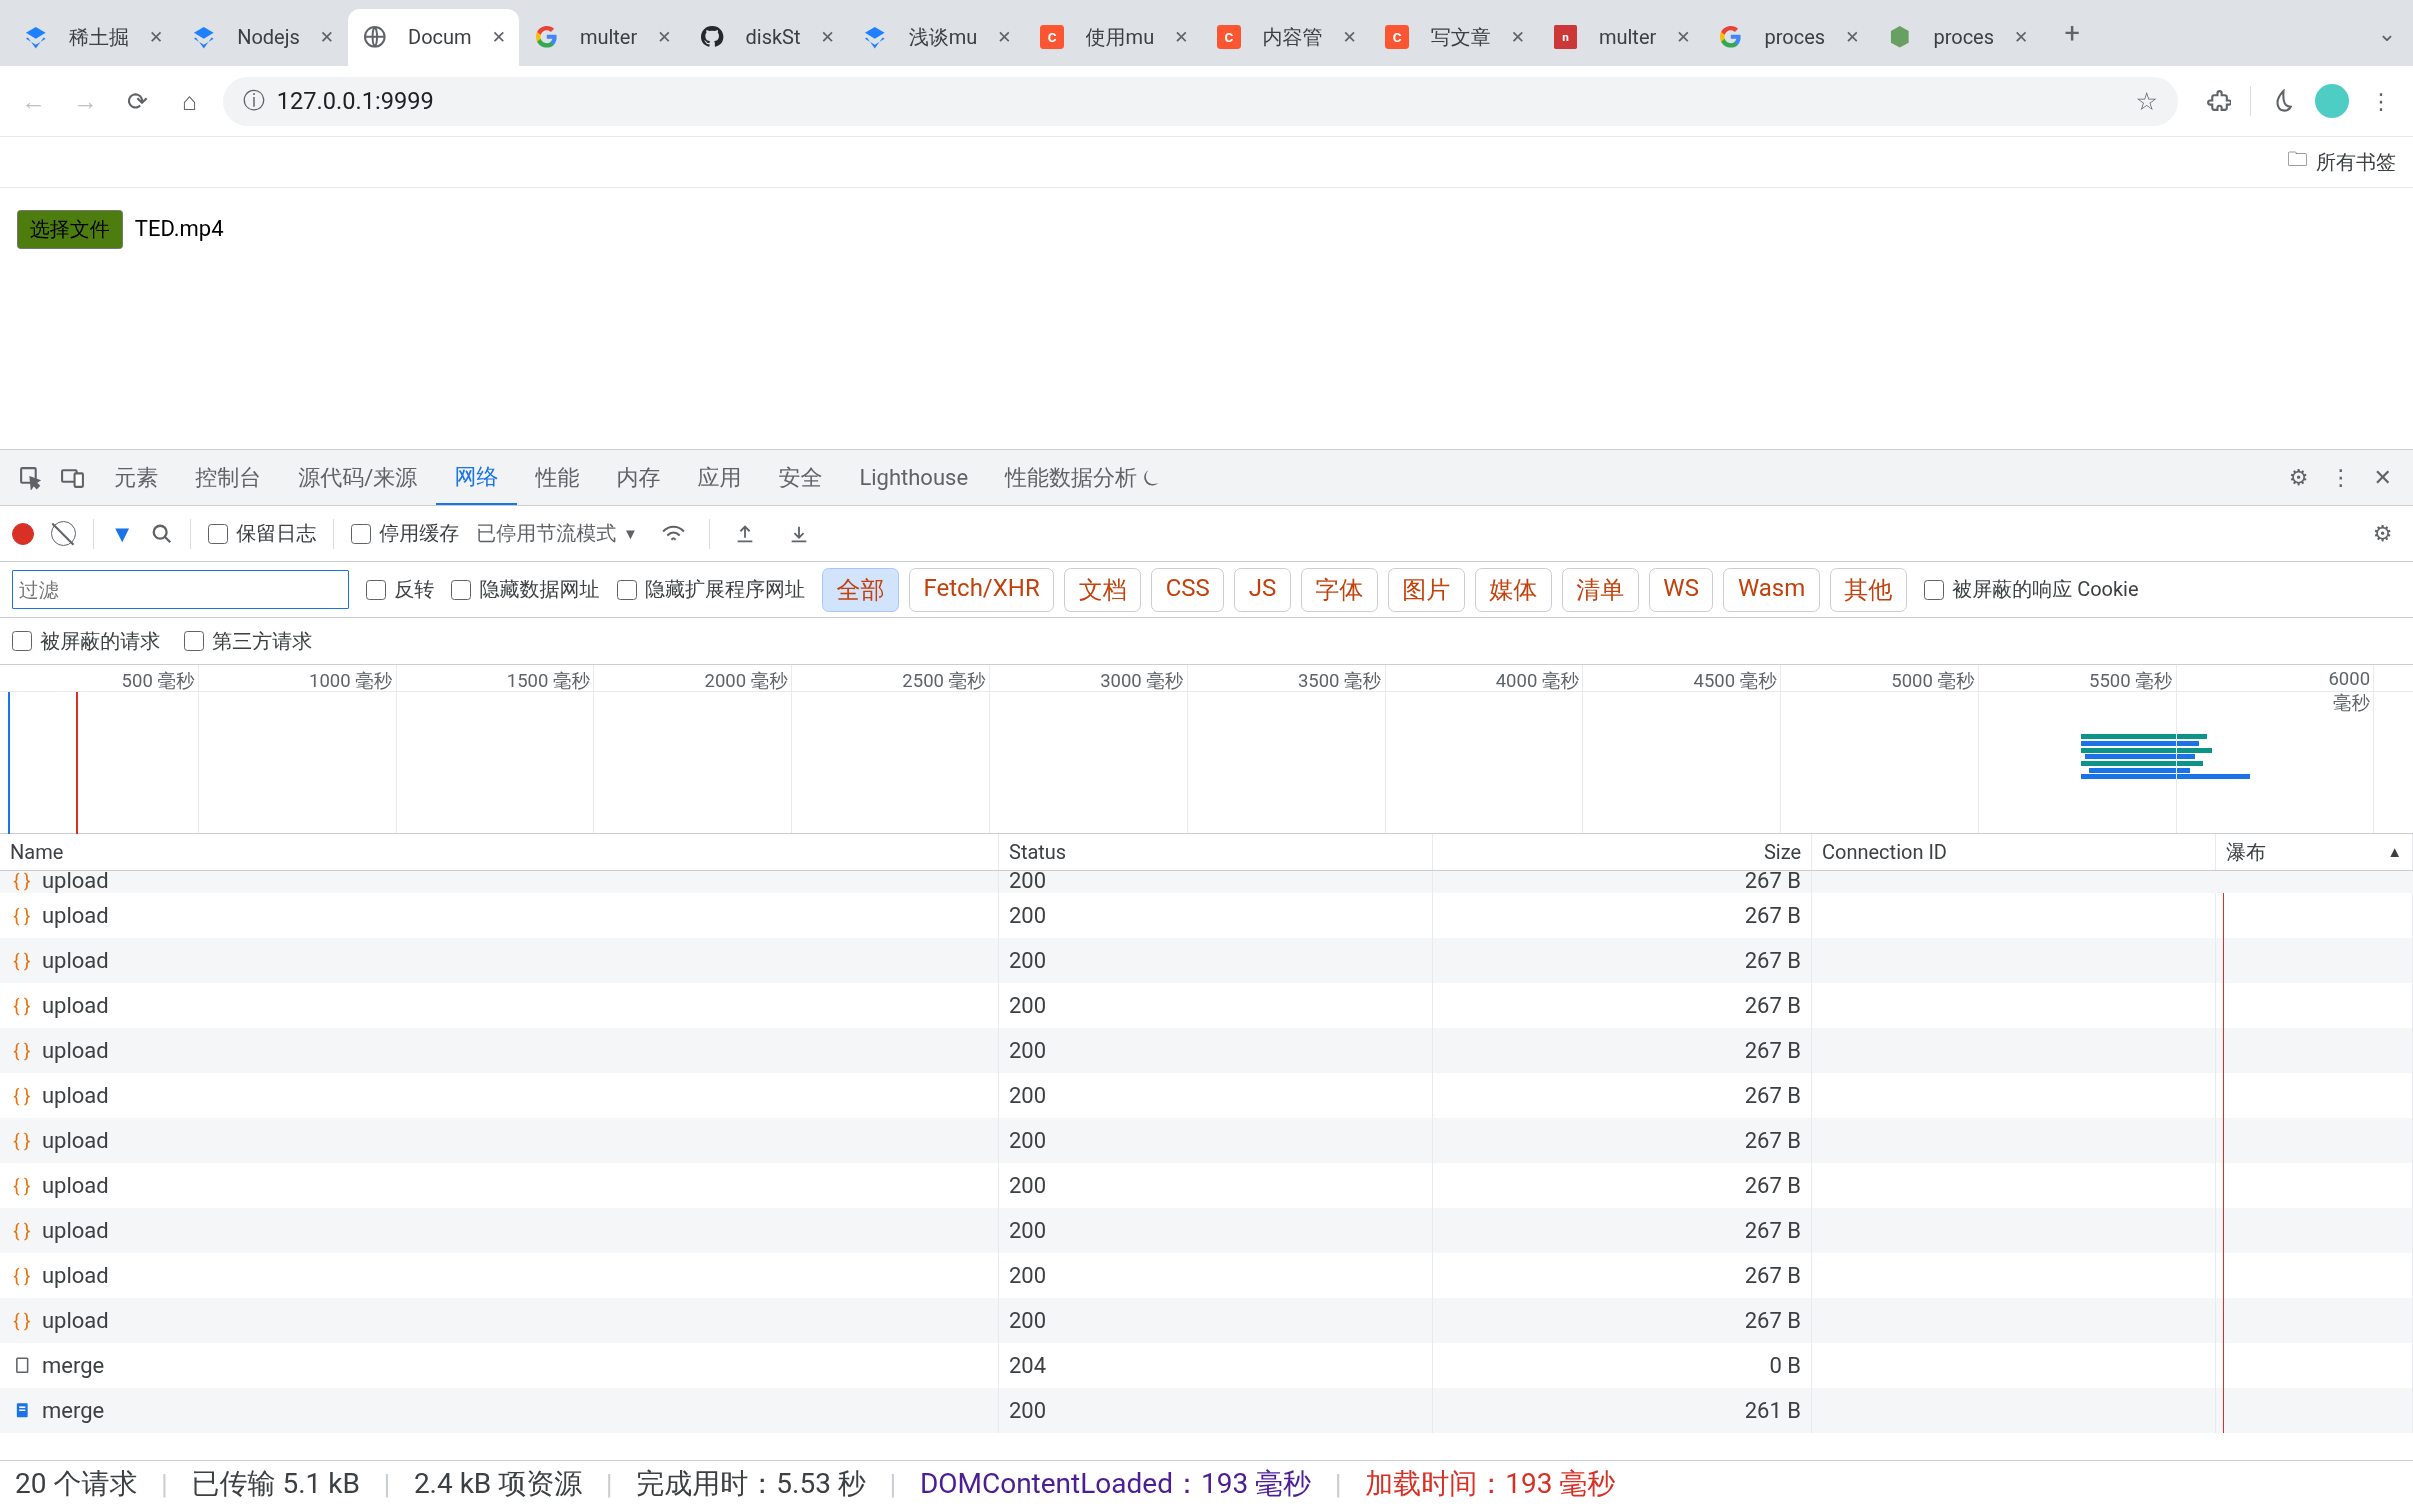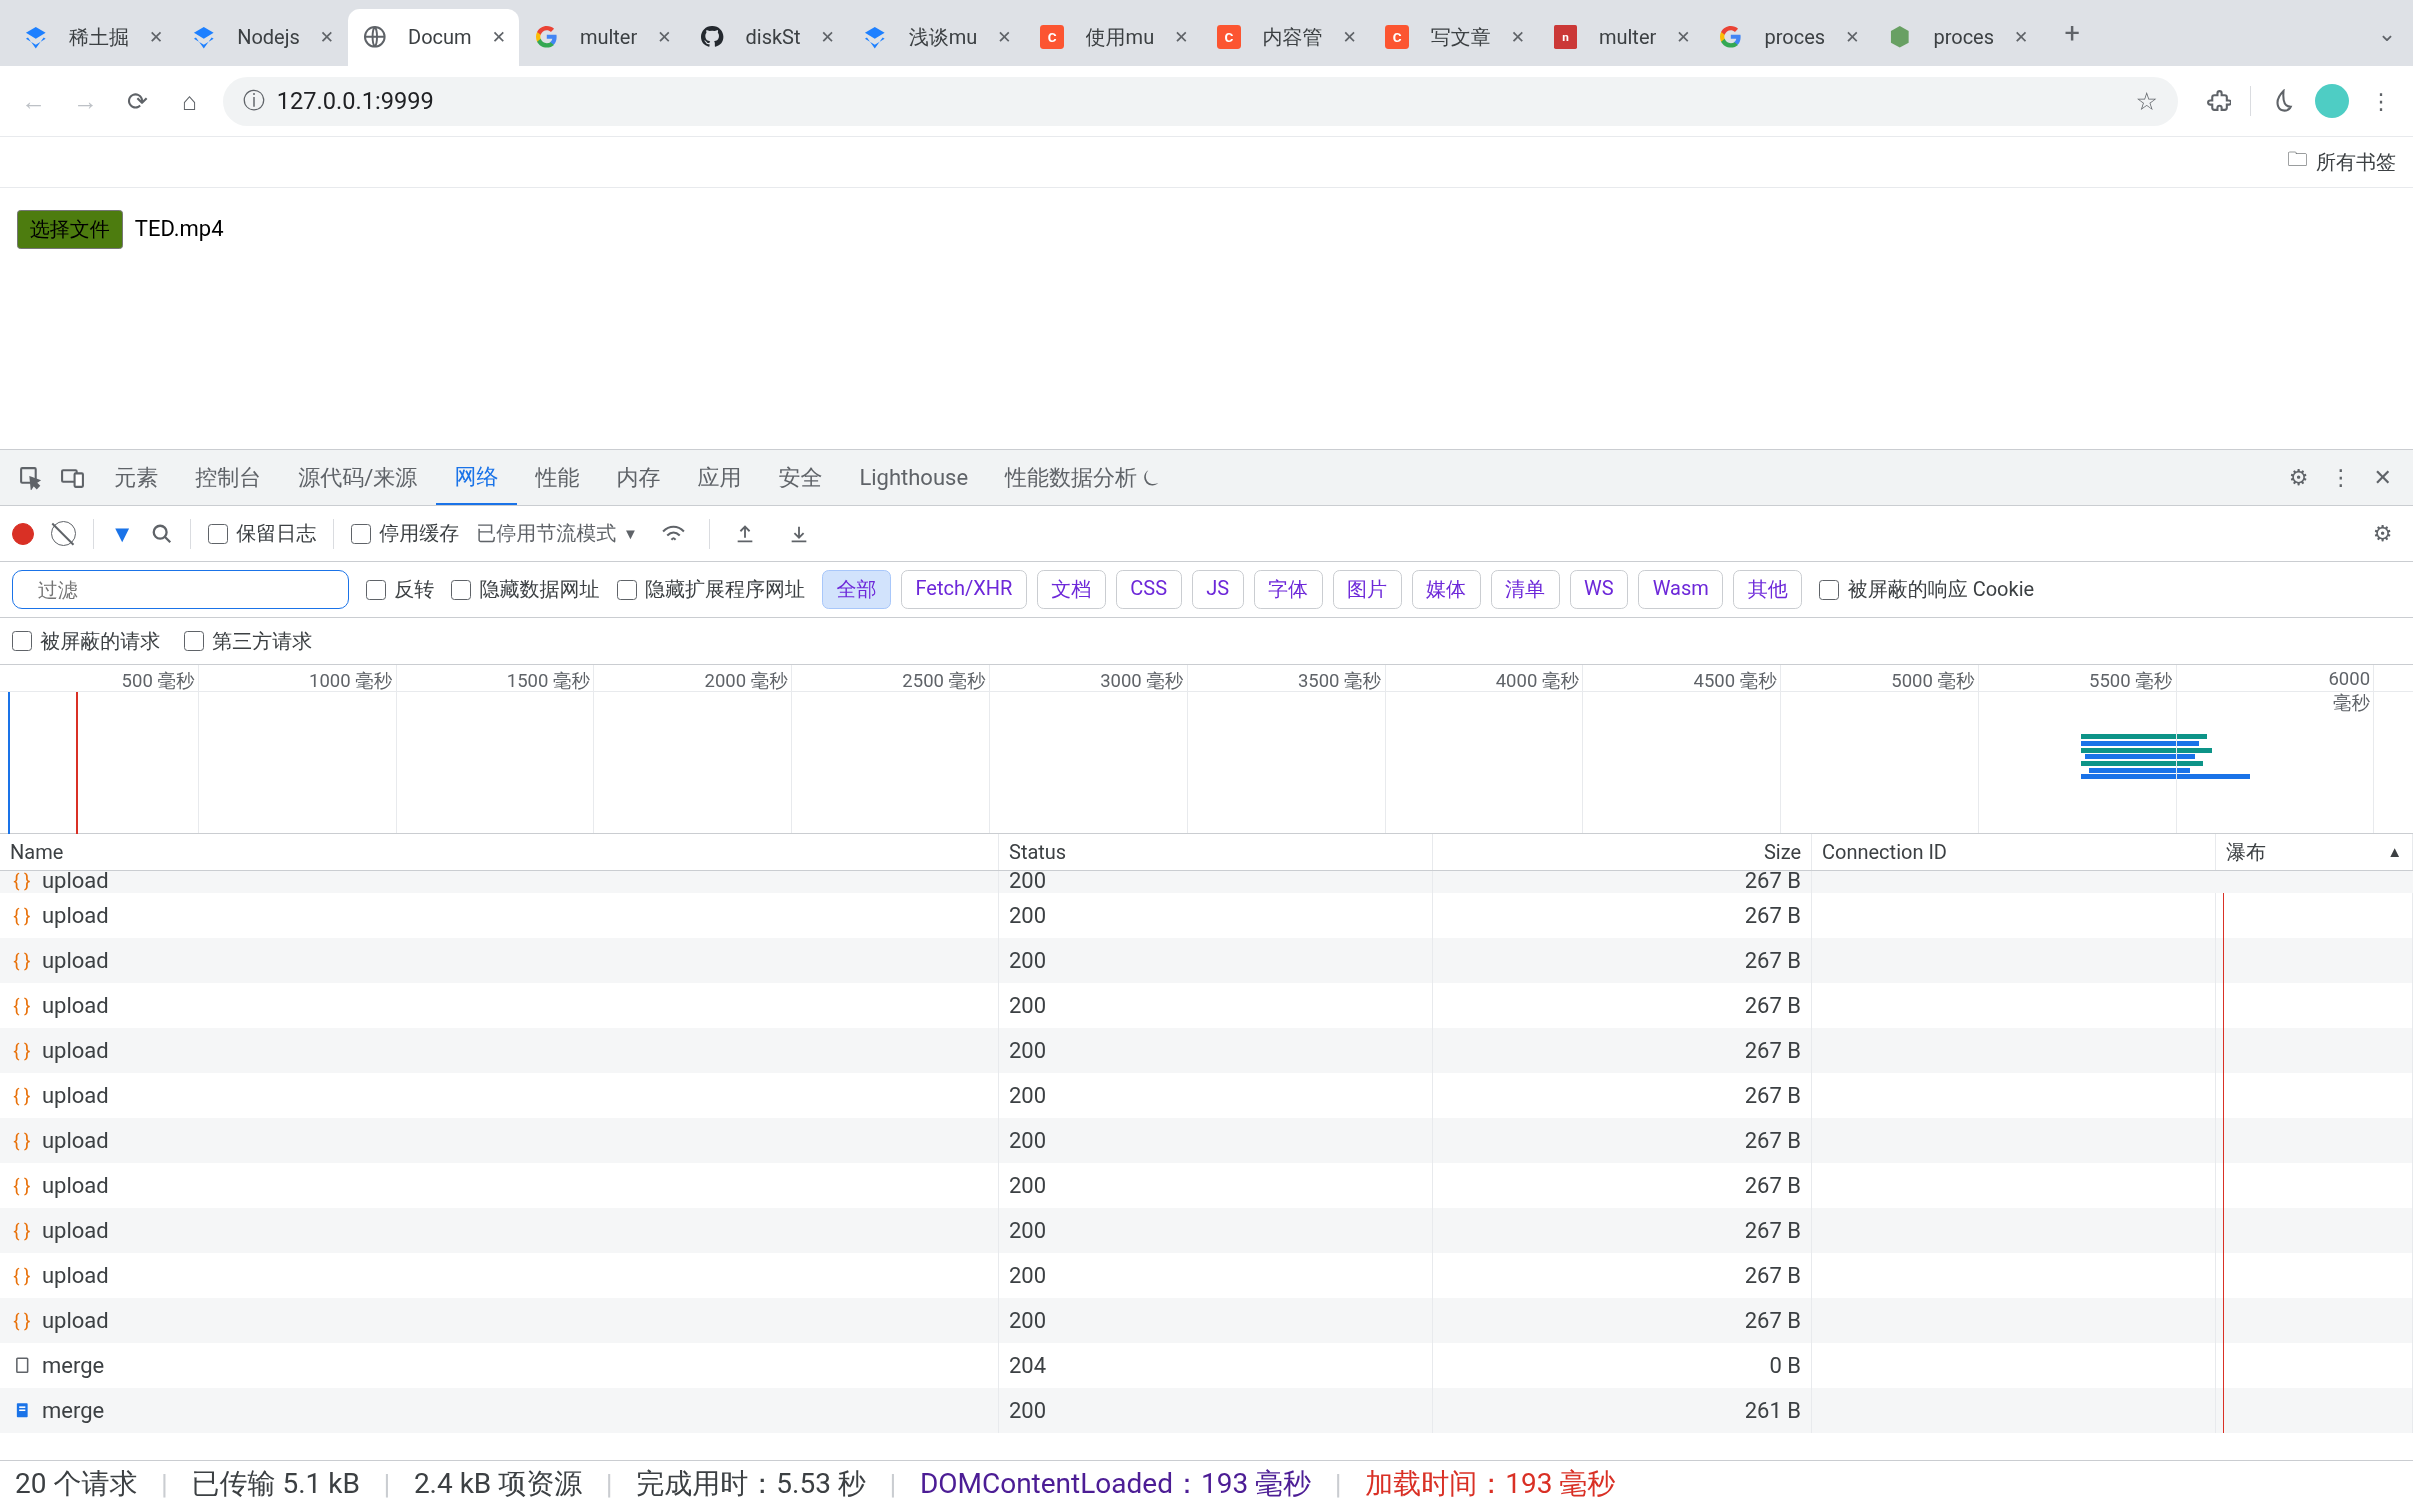"过滤" .filter-input { border-radius: 10px -> 1px; padding: 0 25px -> 0 6px }
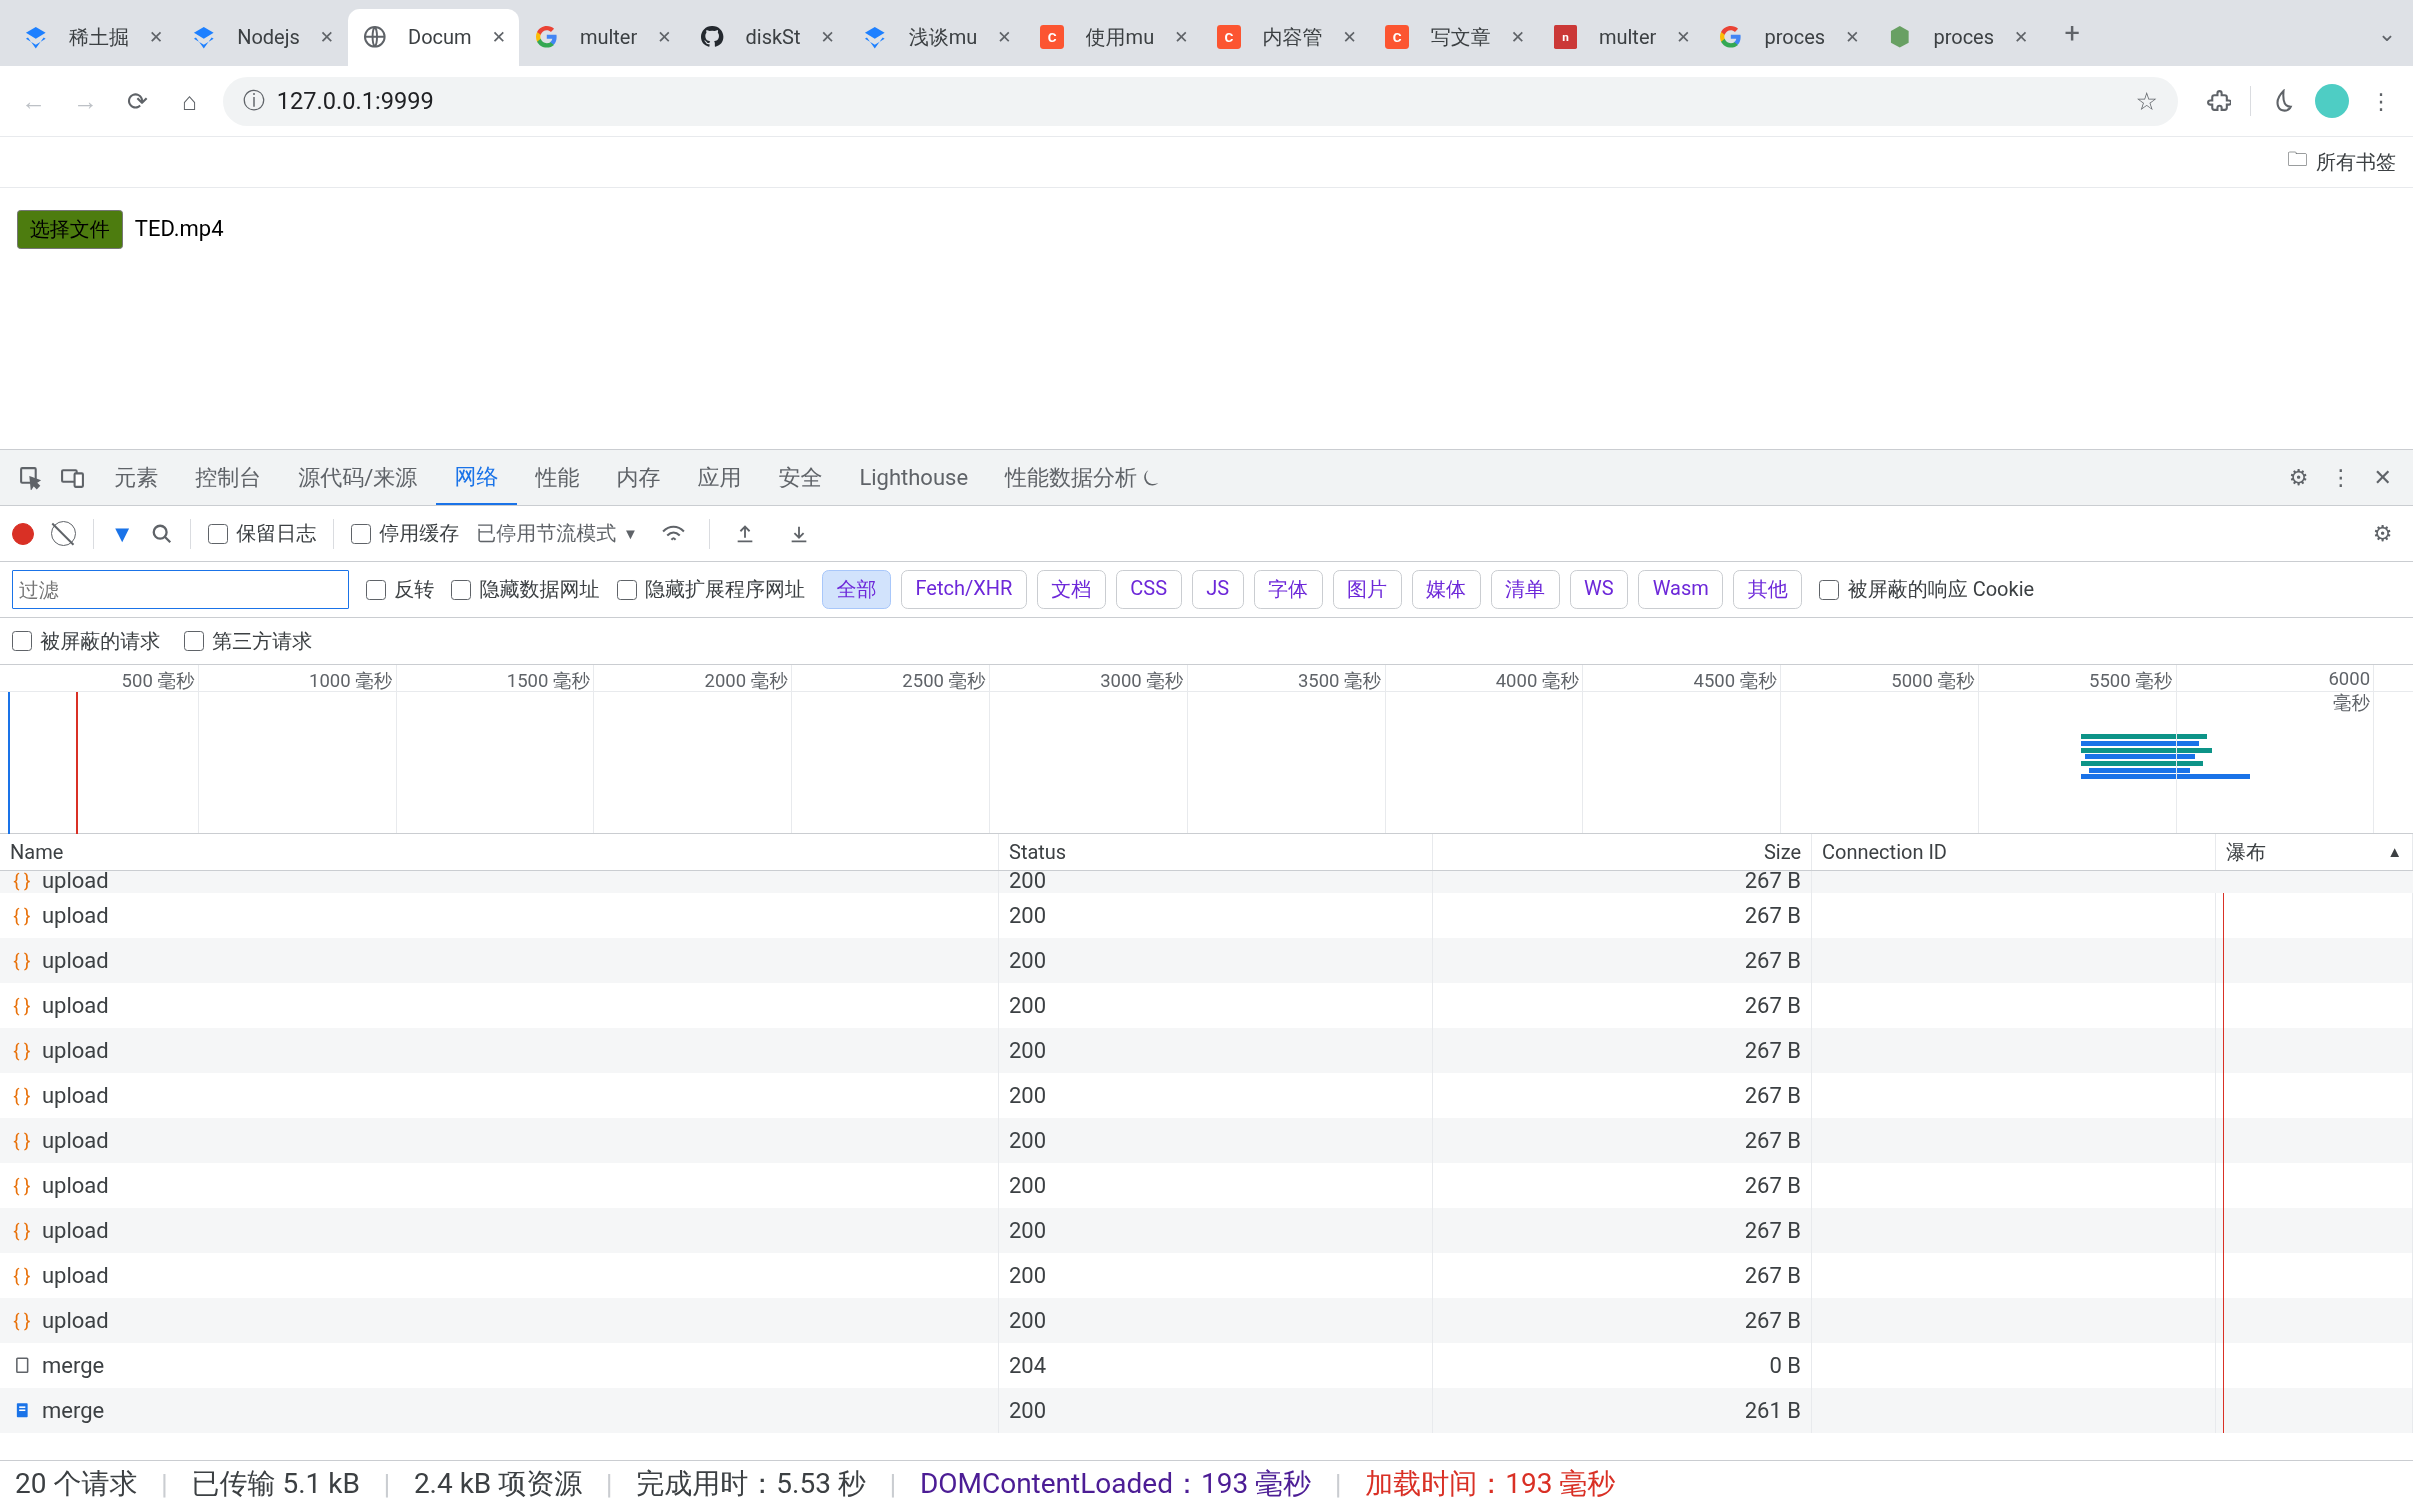"全部" .filter-chip { color: #6d28d9 -> #c2410c; font-size: 20px -> 24px }
